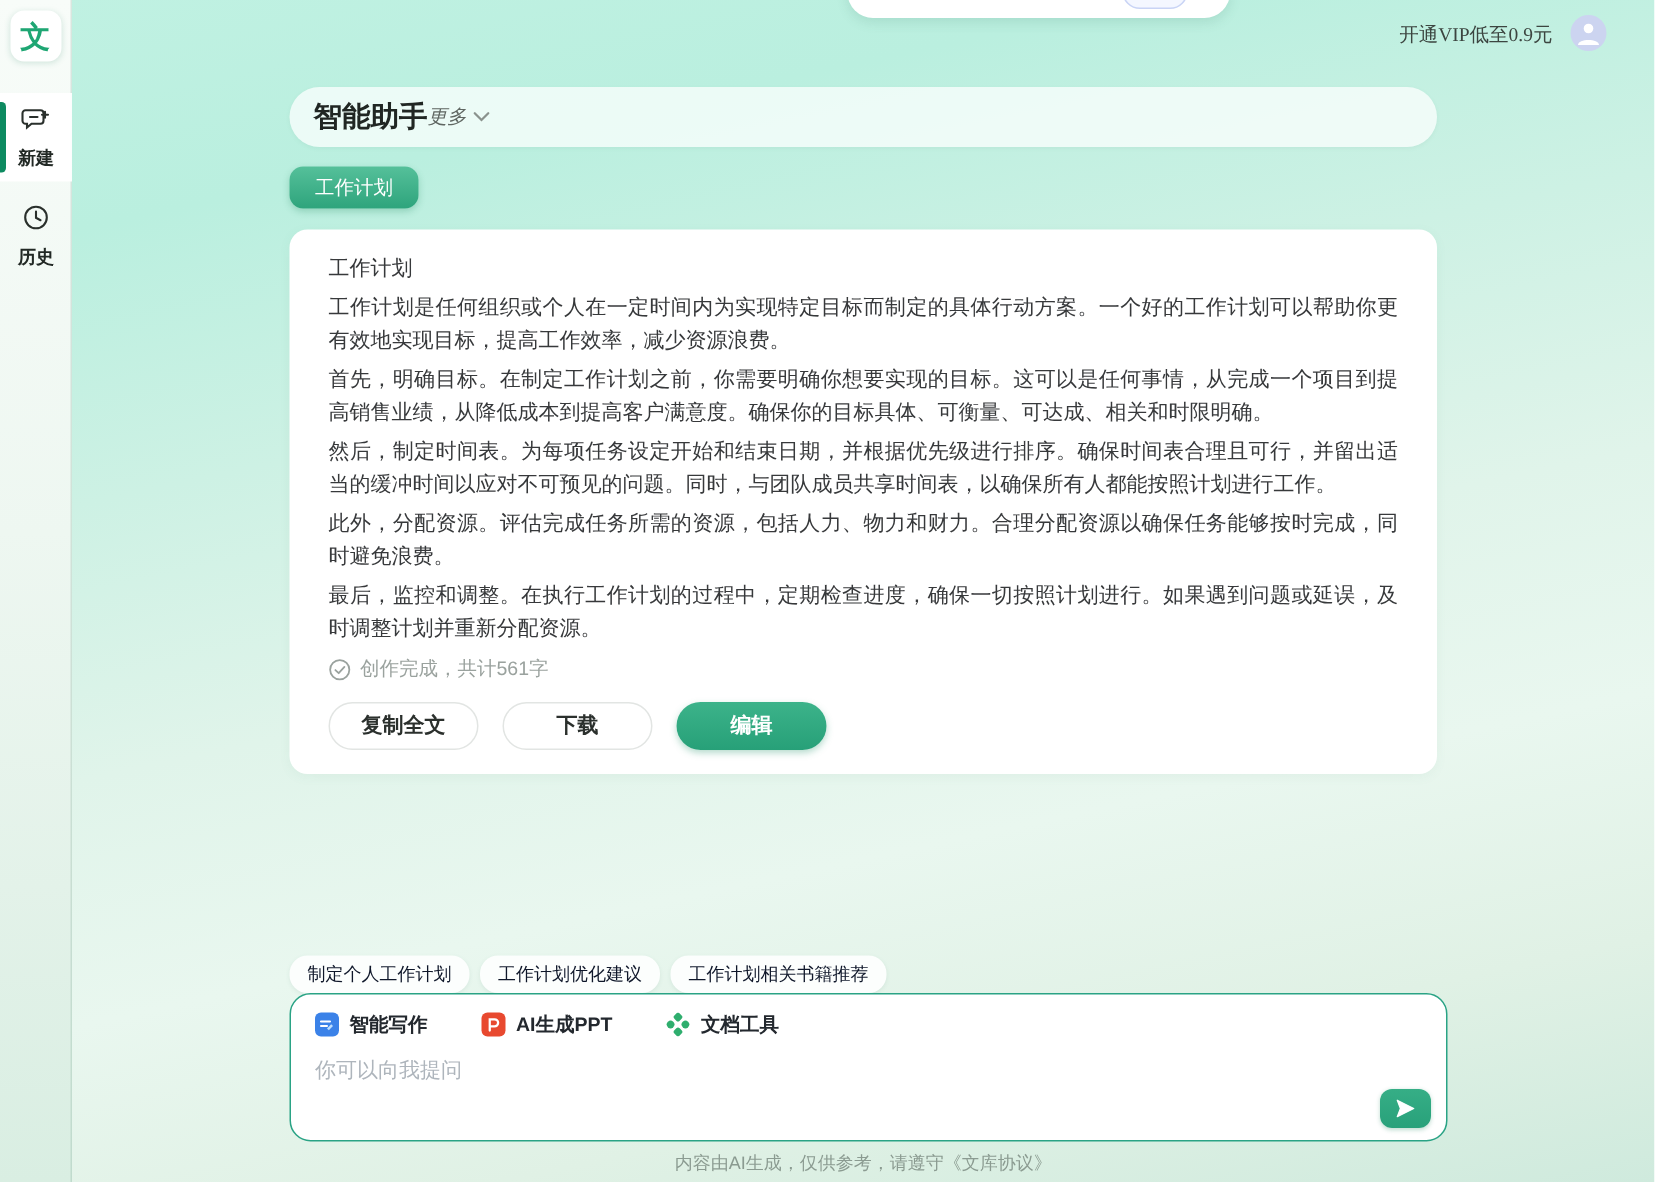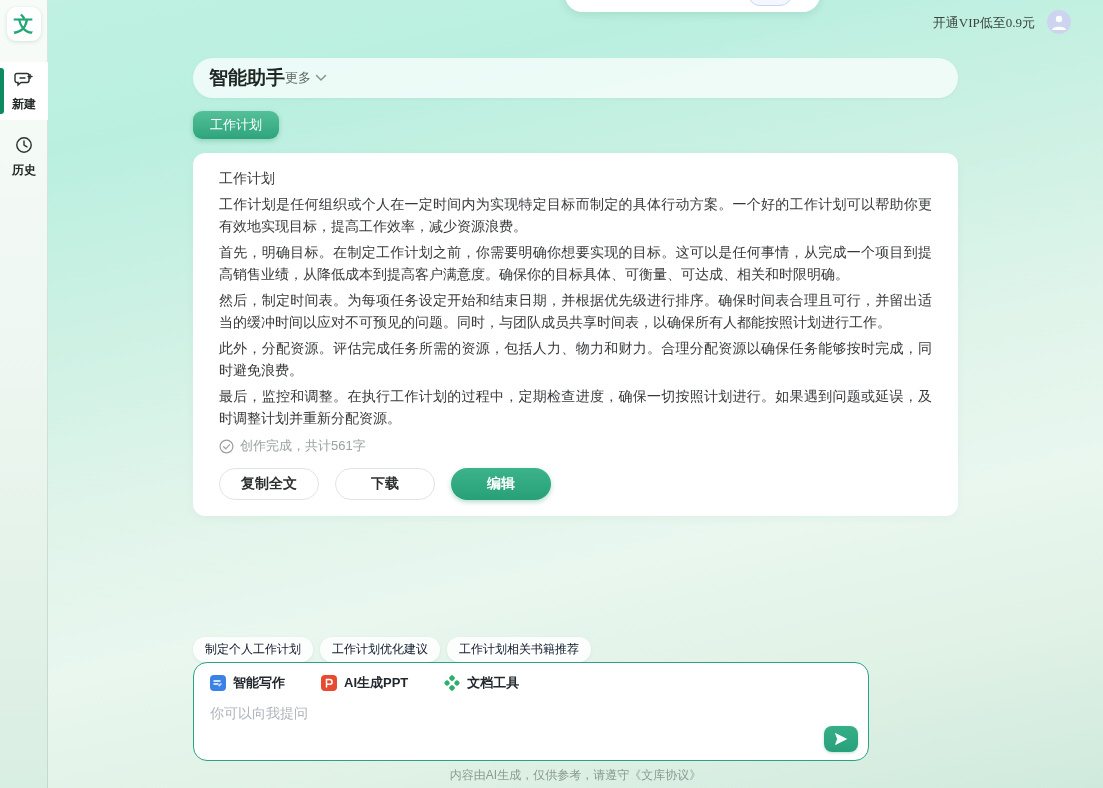"更多" .more-link { font-style: none -> italic }
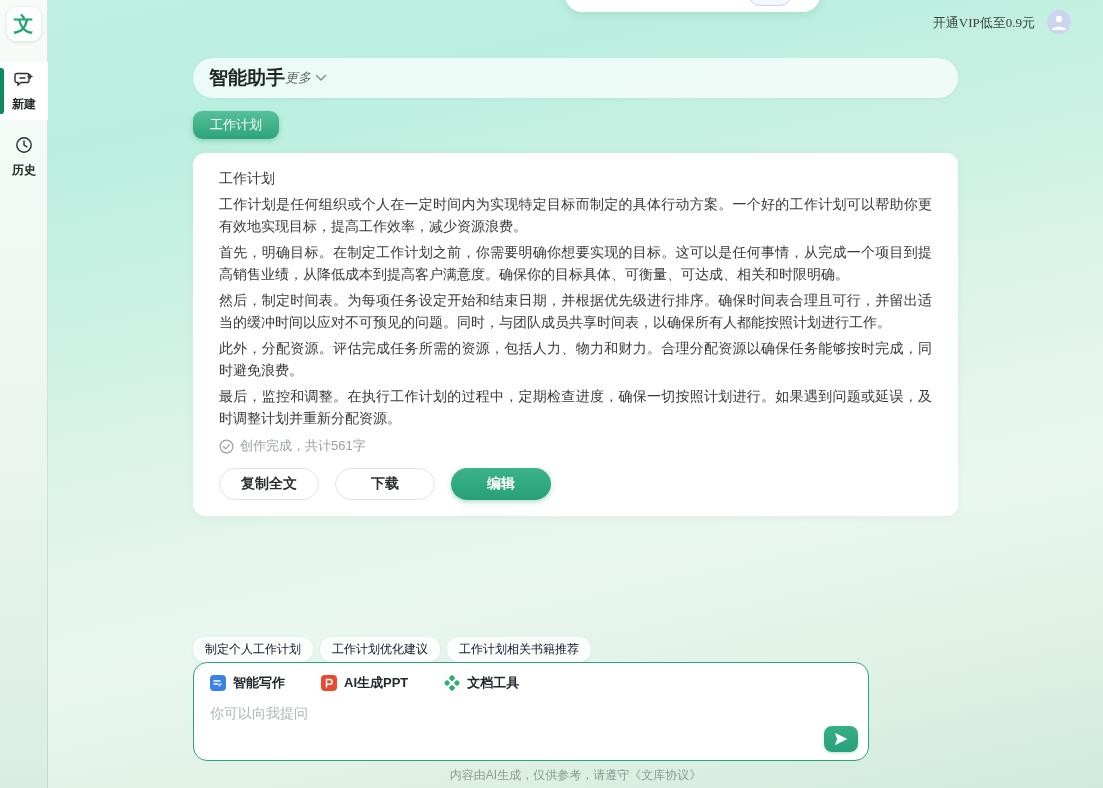"智能写作" .composer { width: 676px -> 772px }
